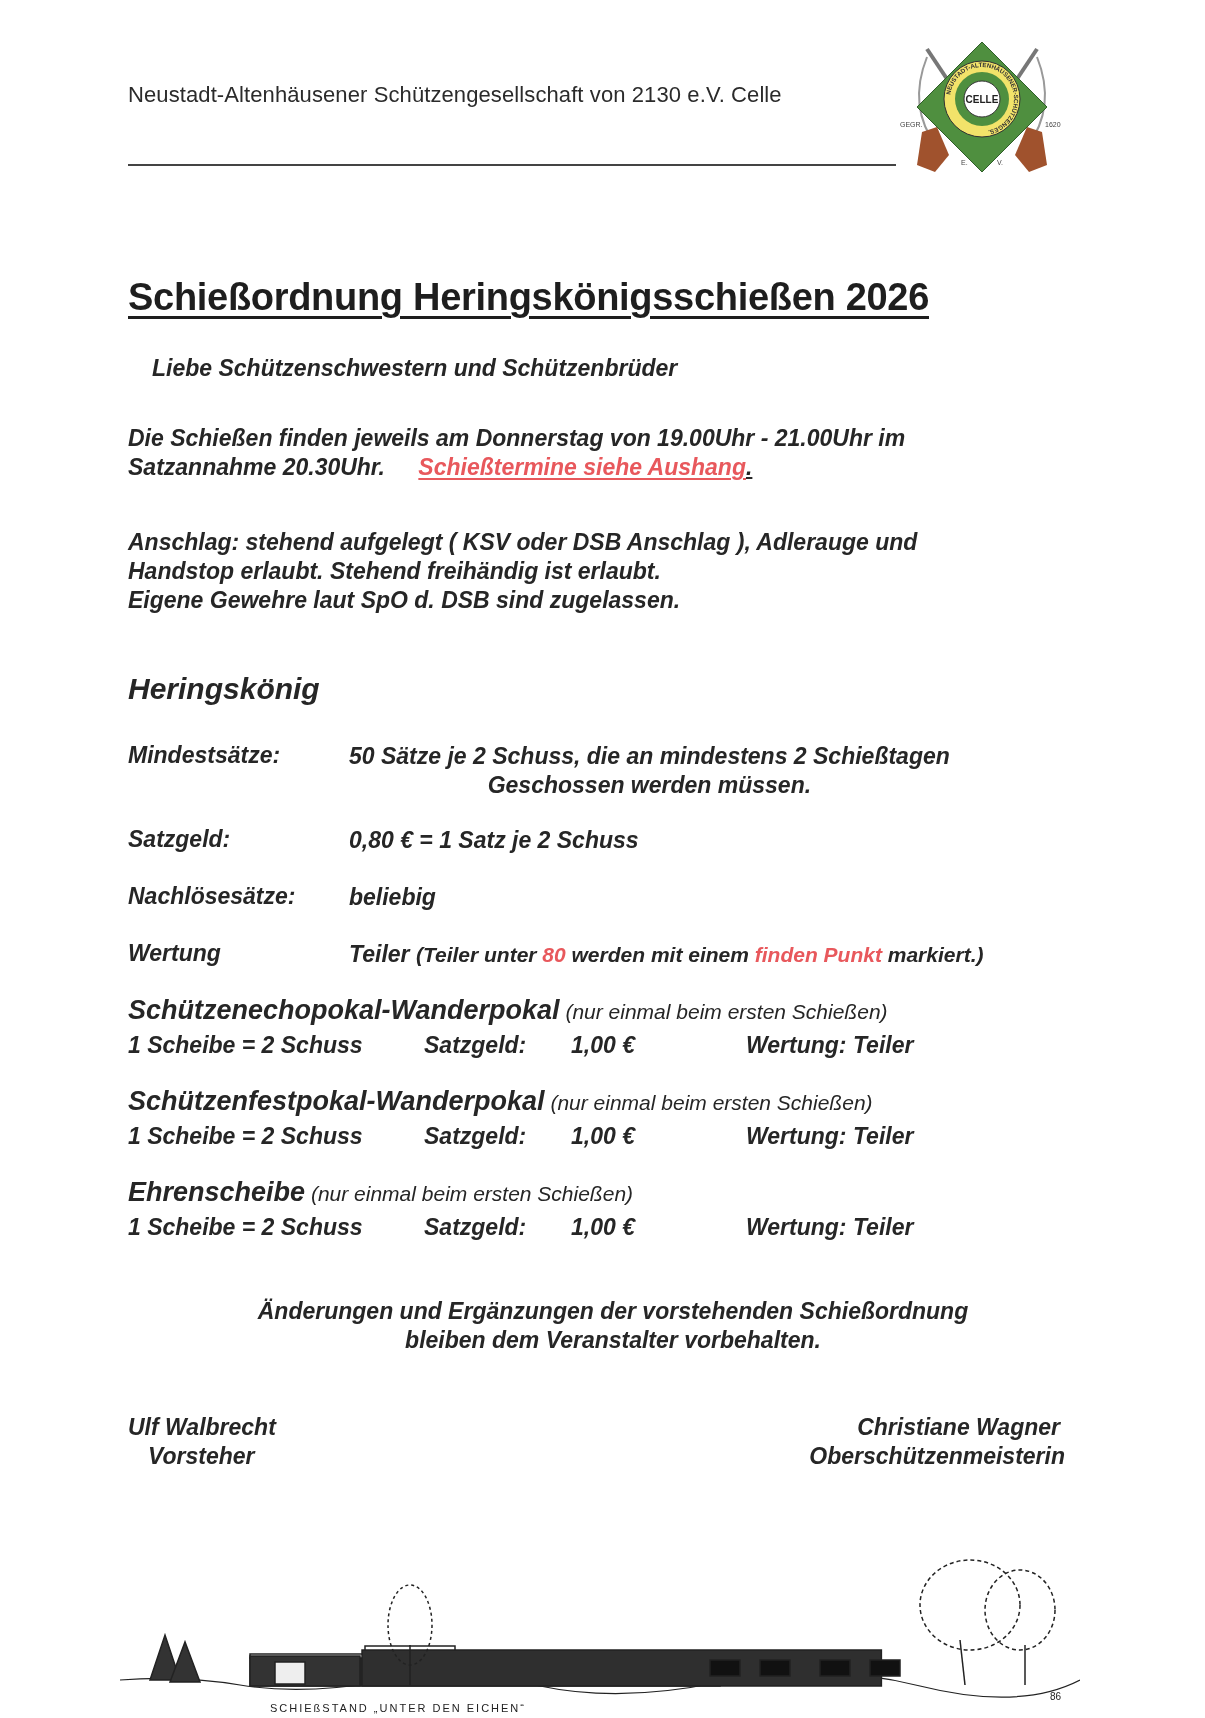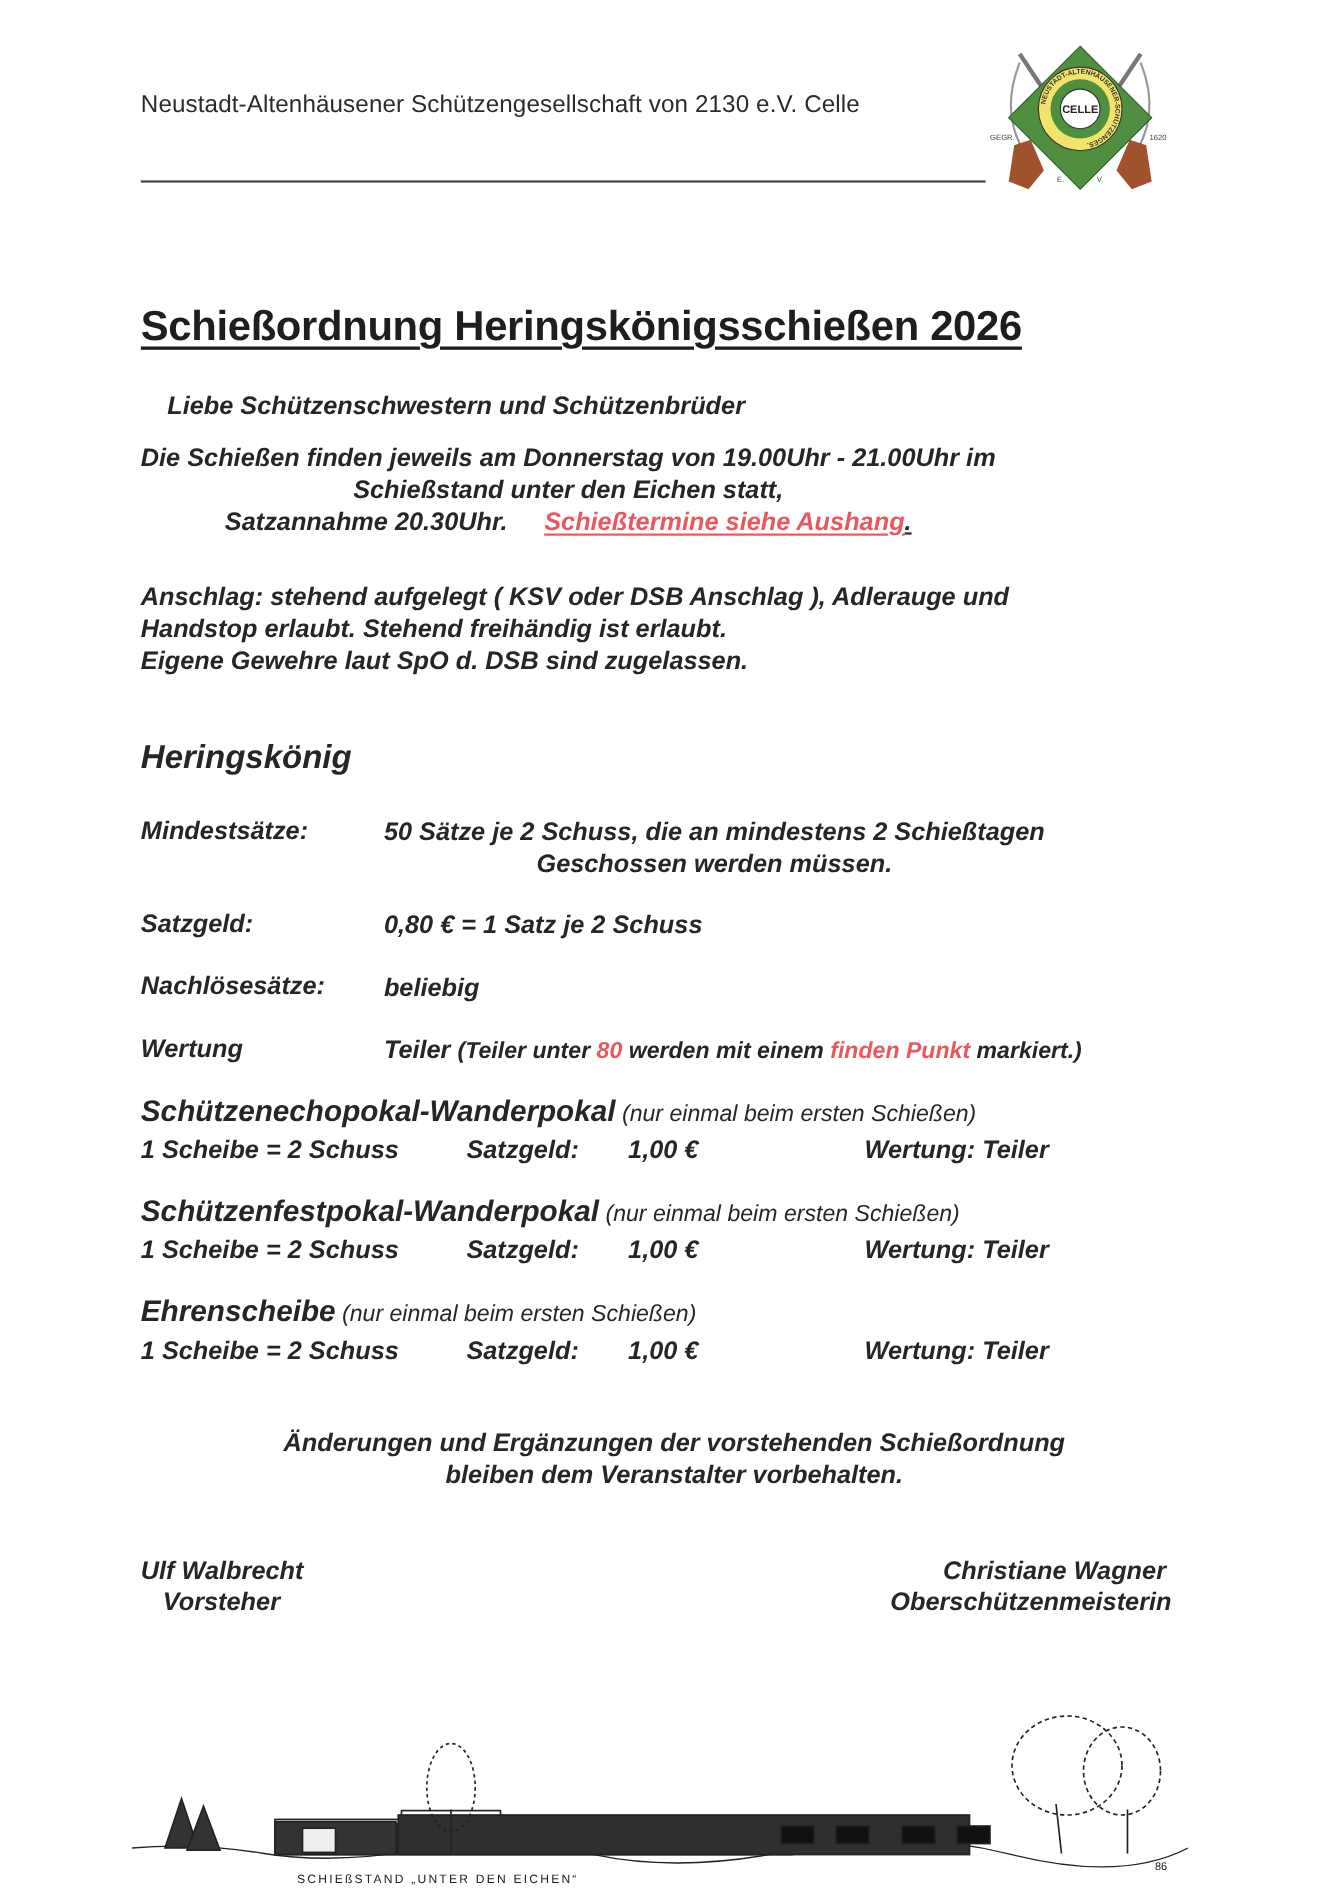"Die Schießen finden jeweils am" .intro { text-align: center -> none; top: 402px -> 424px }
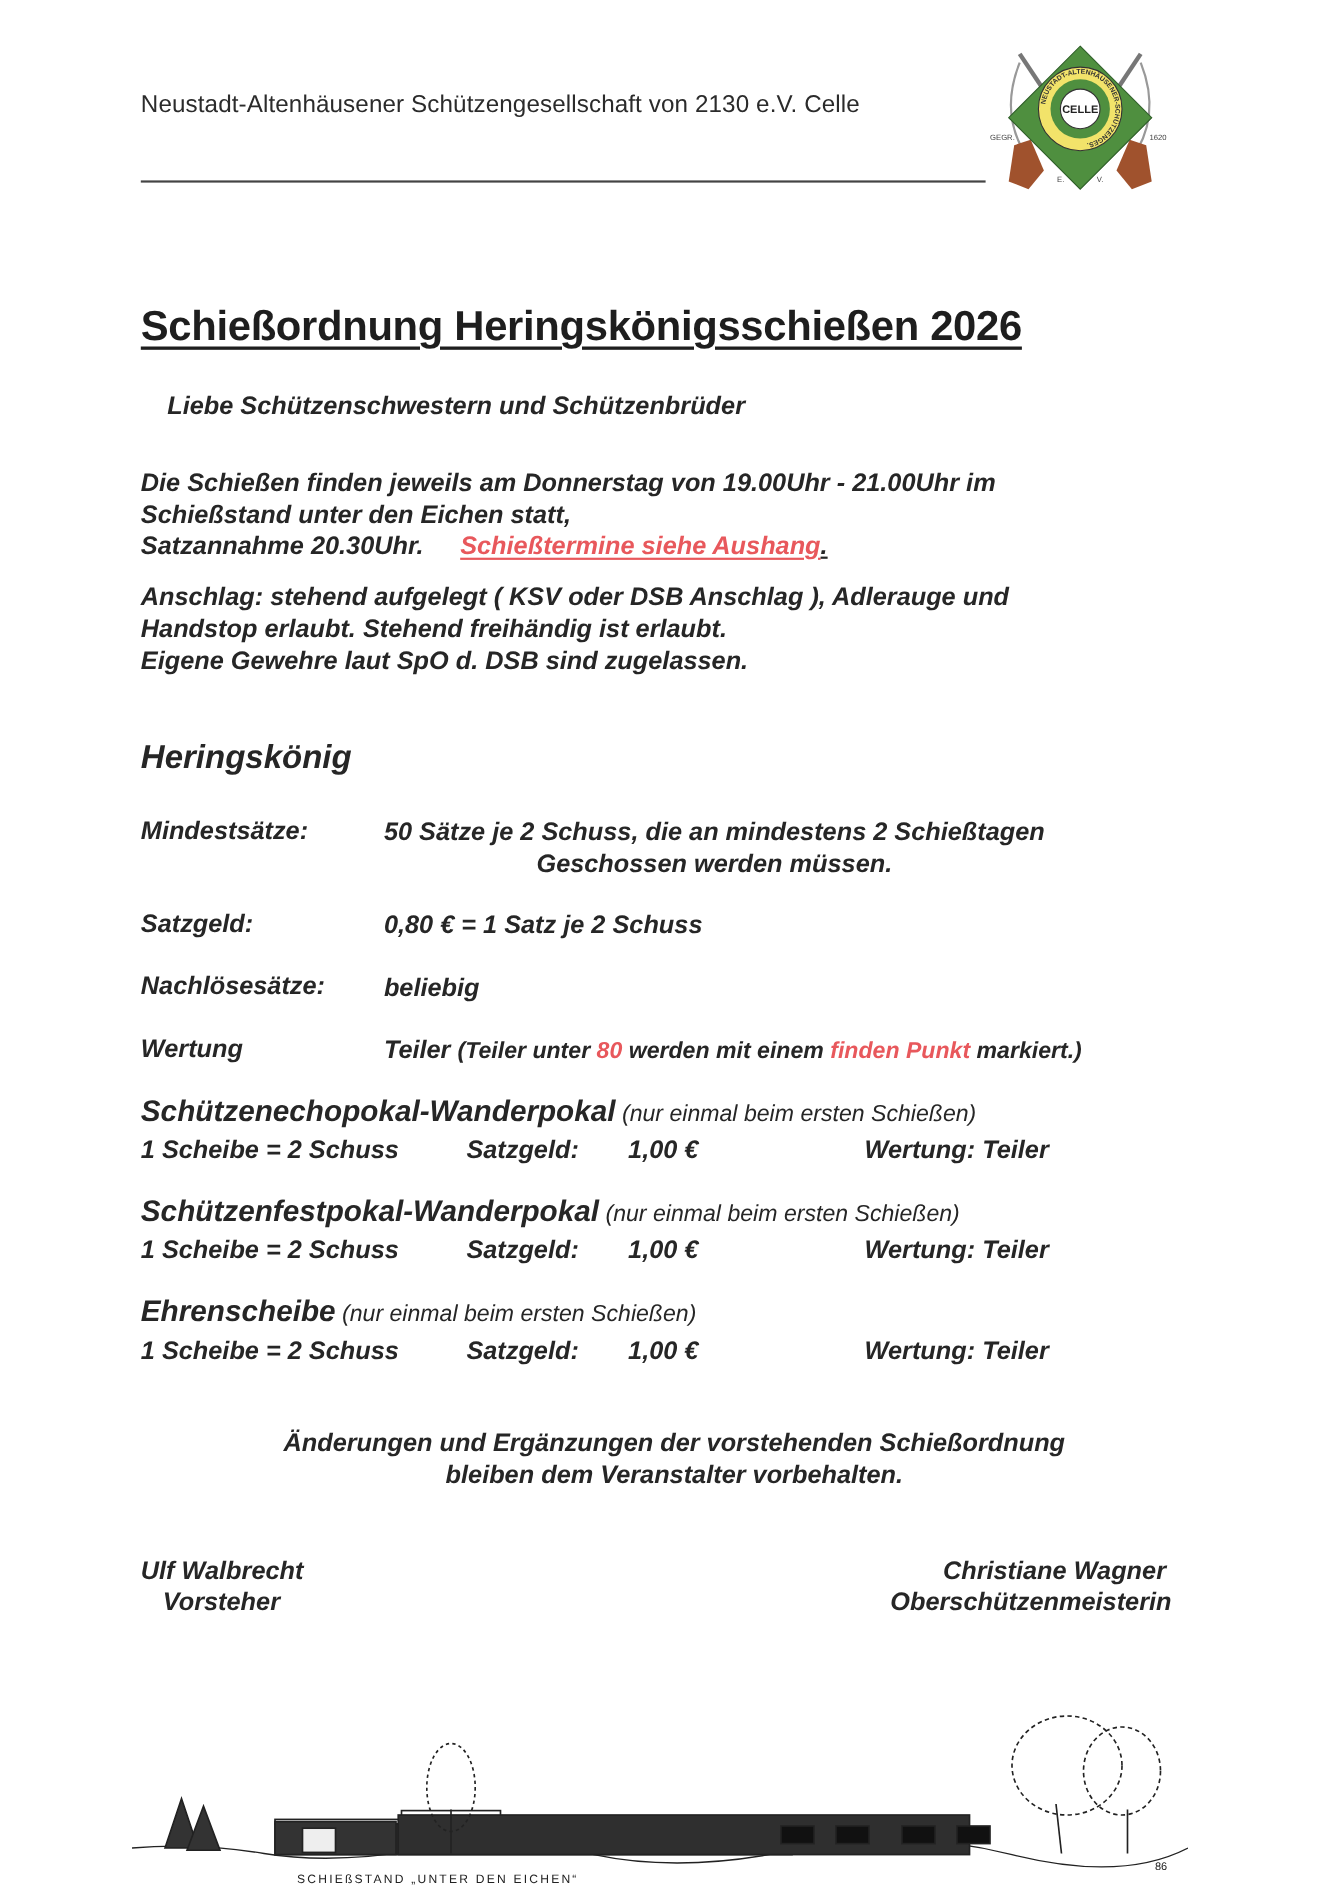"Schießstand unter den Eichen statt," div { html: <div>Schießstand unter den Eichen statt,</div> -> none }
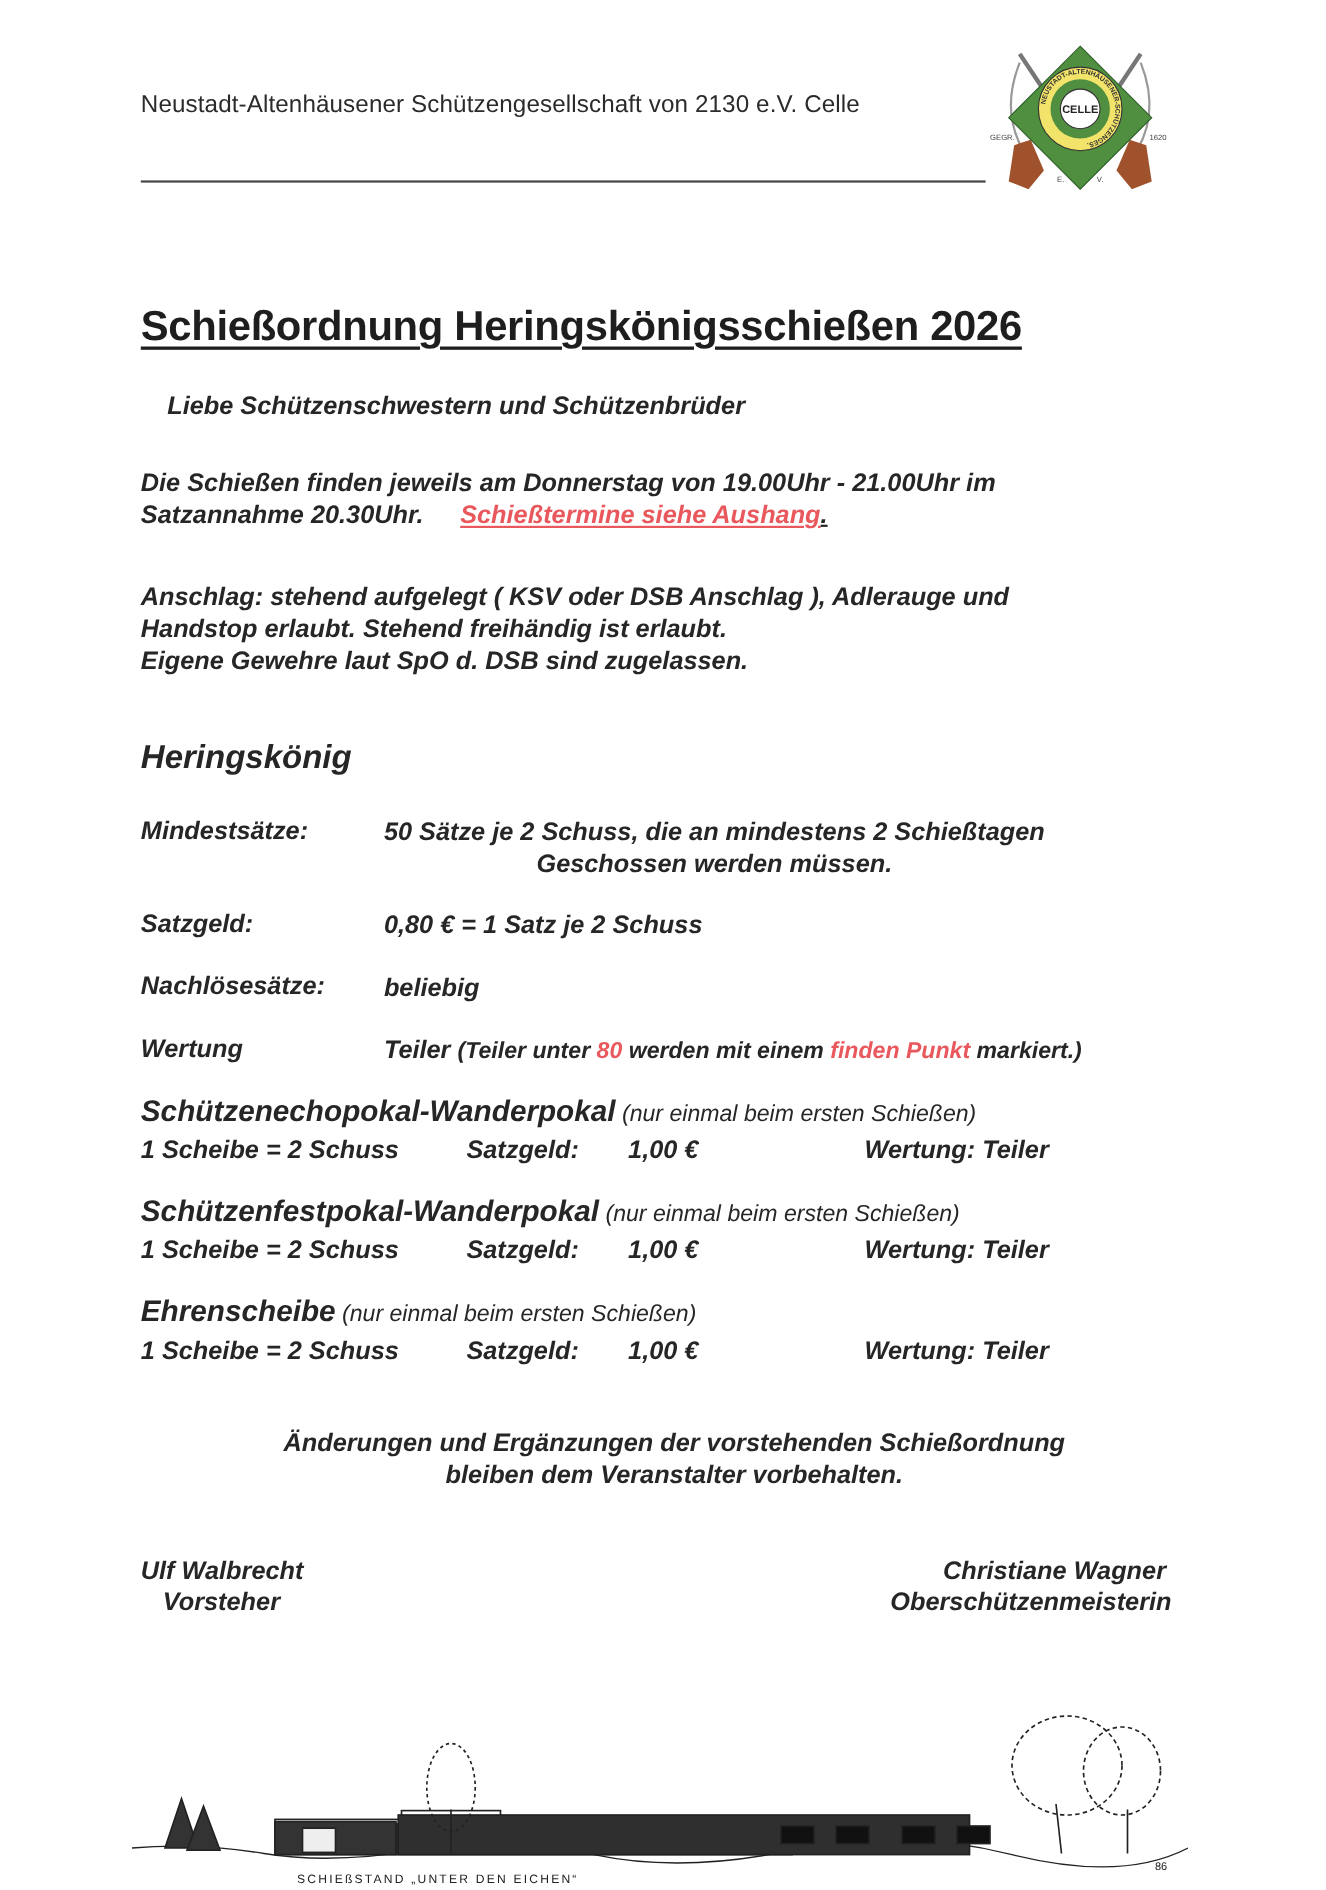"Wertung: Teiler" .t-col4 { margin-left: 40px -> none }
